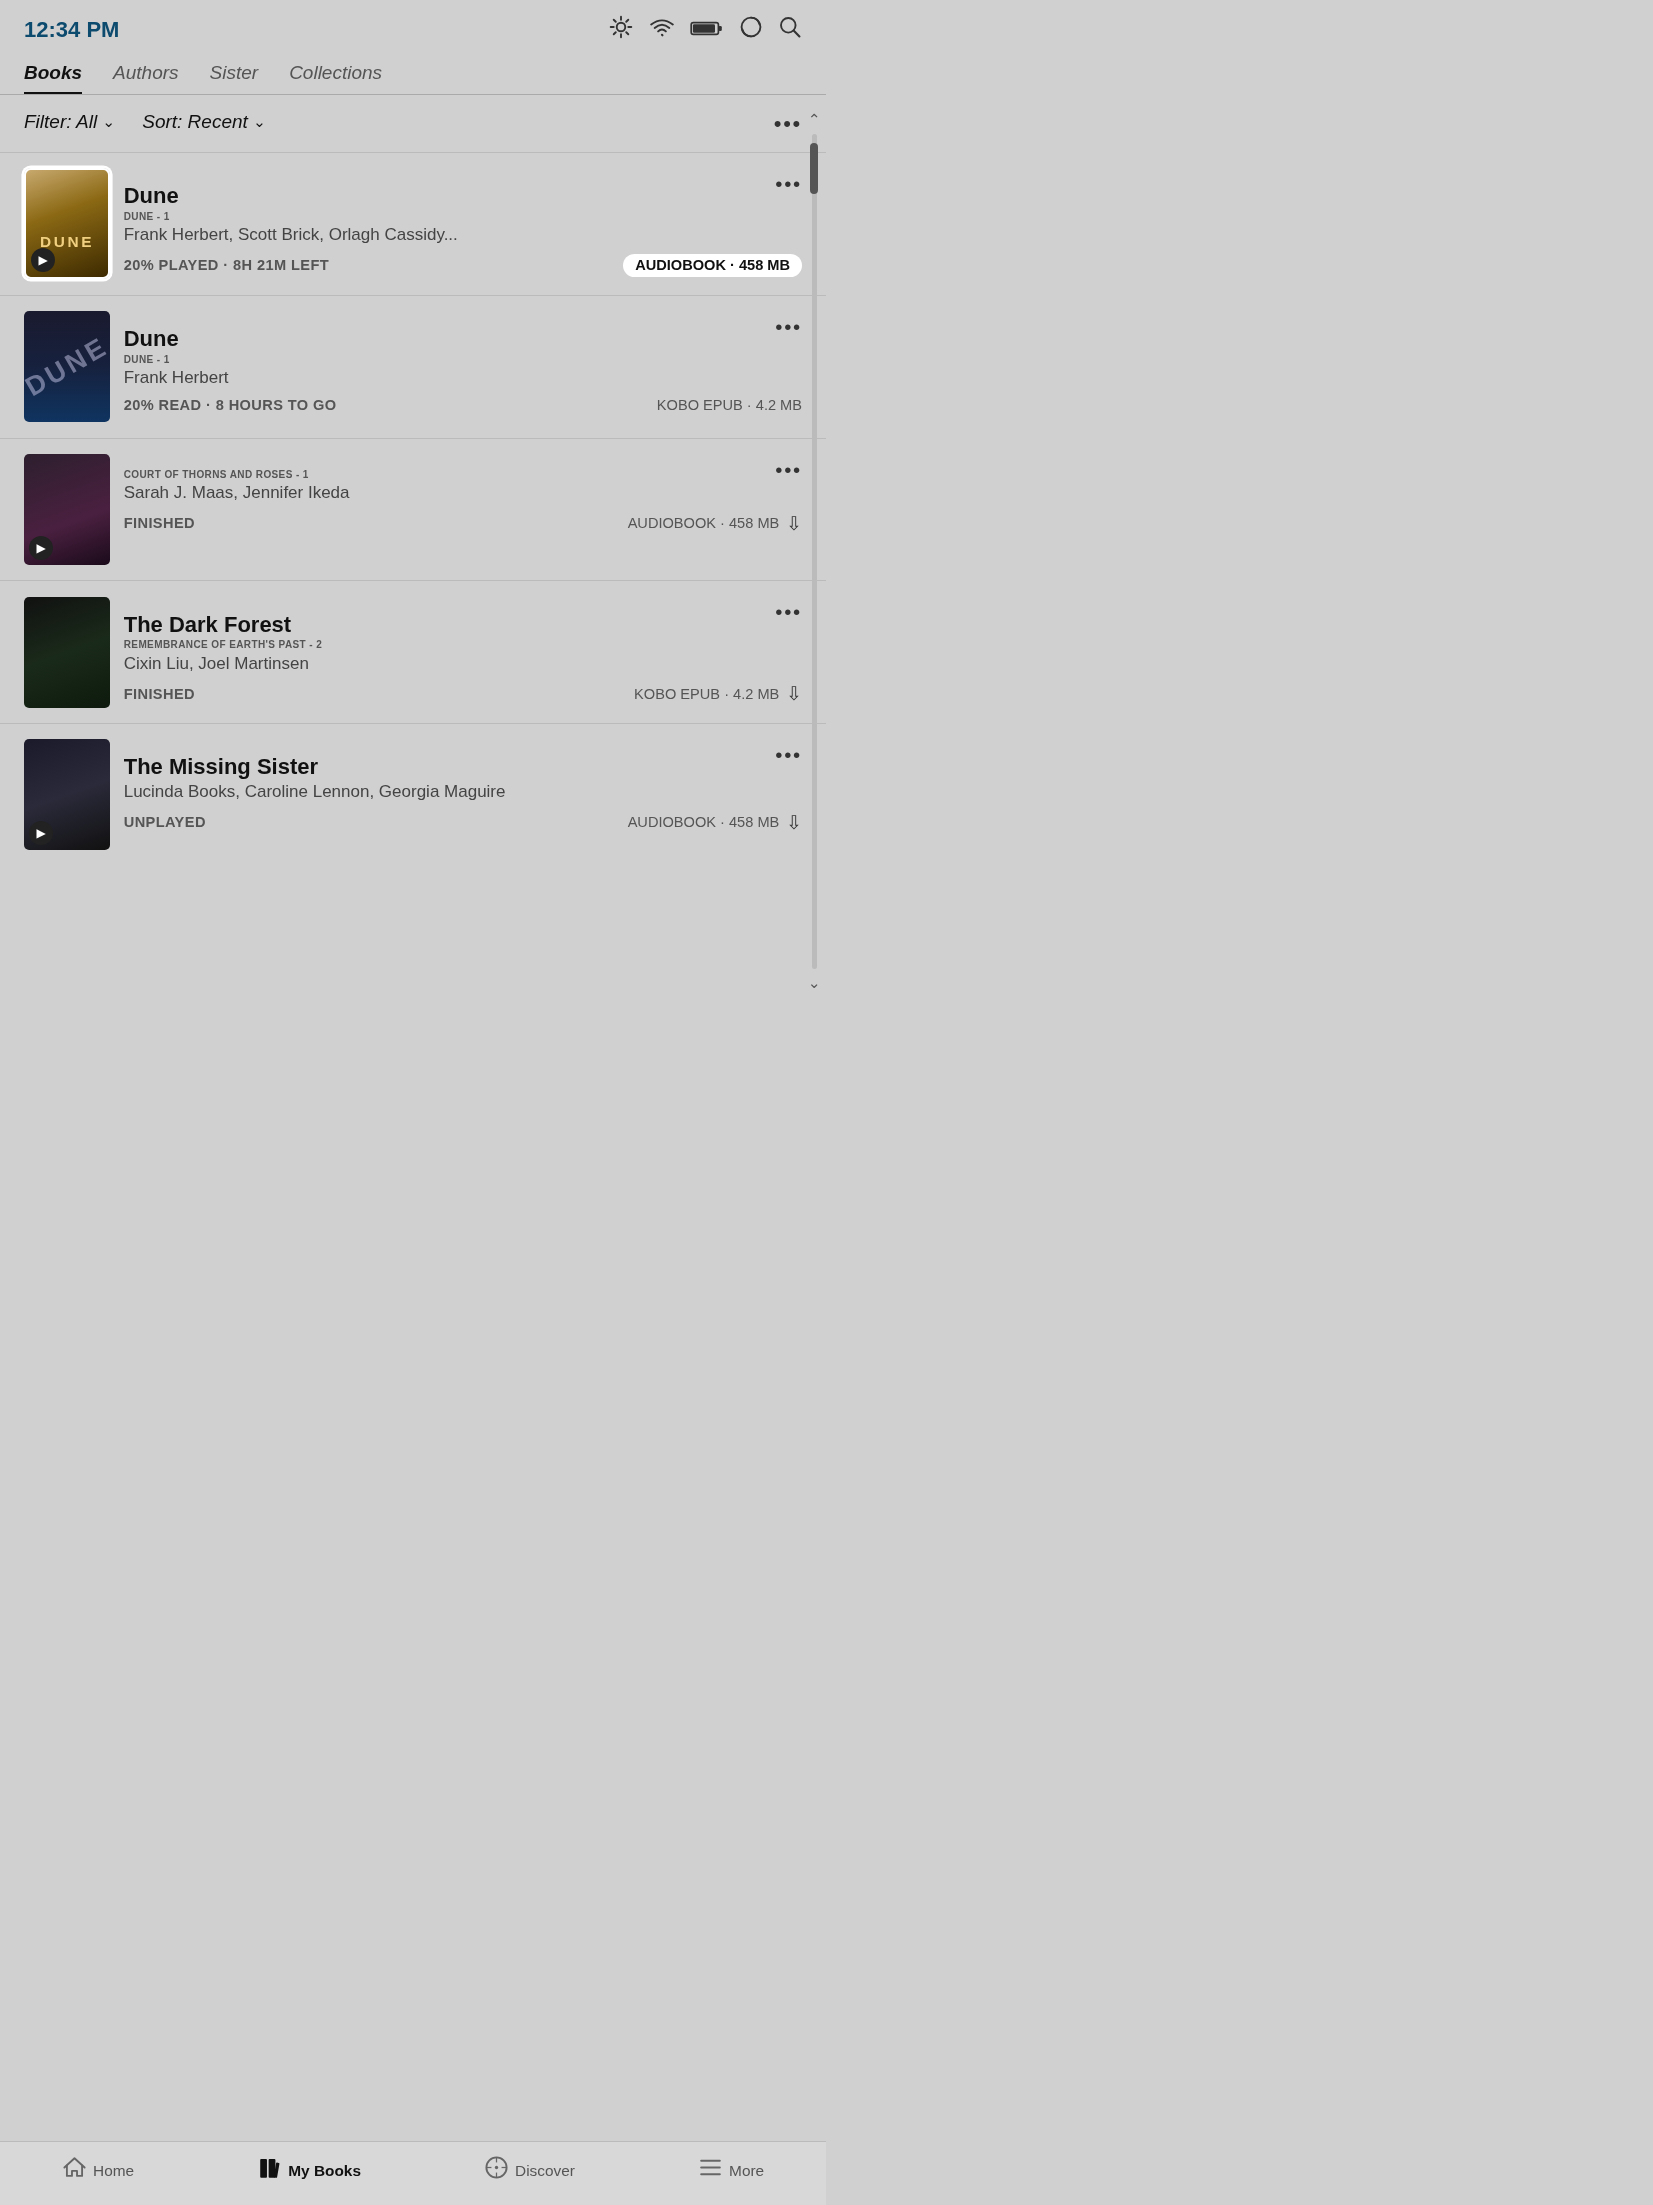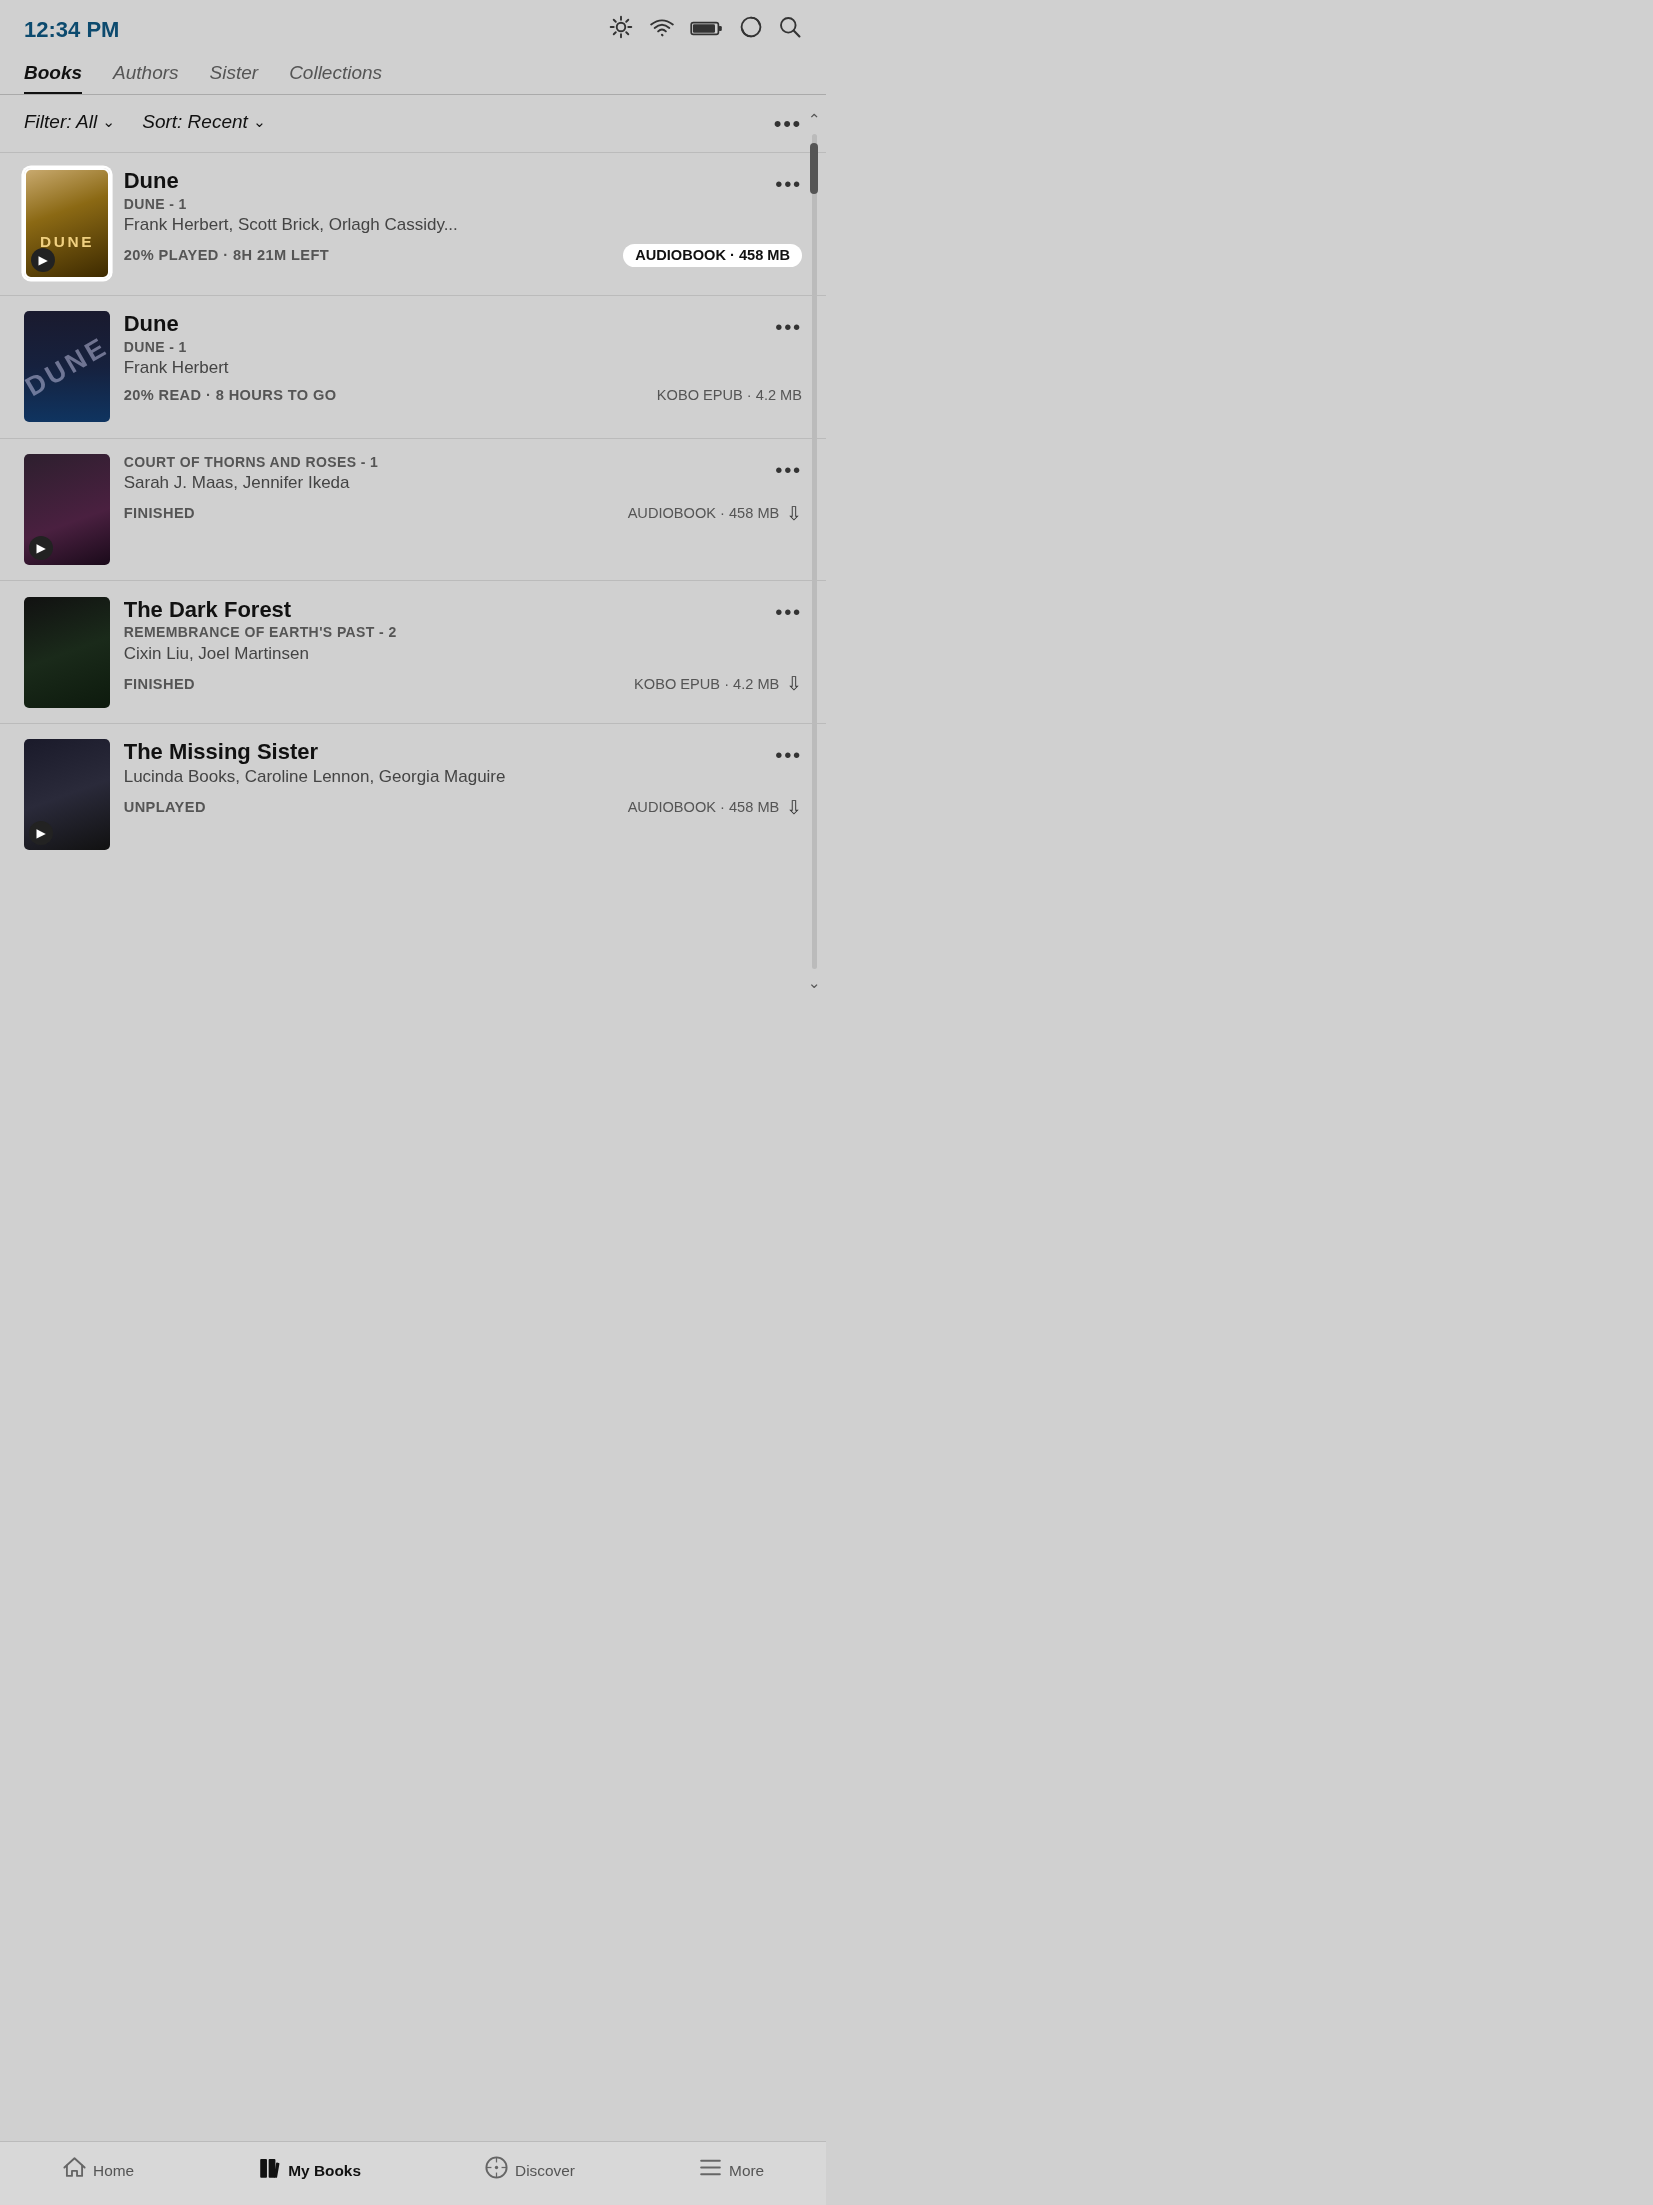"Dune" .book-info { margin-top: none -> 15px }
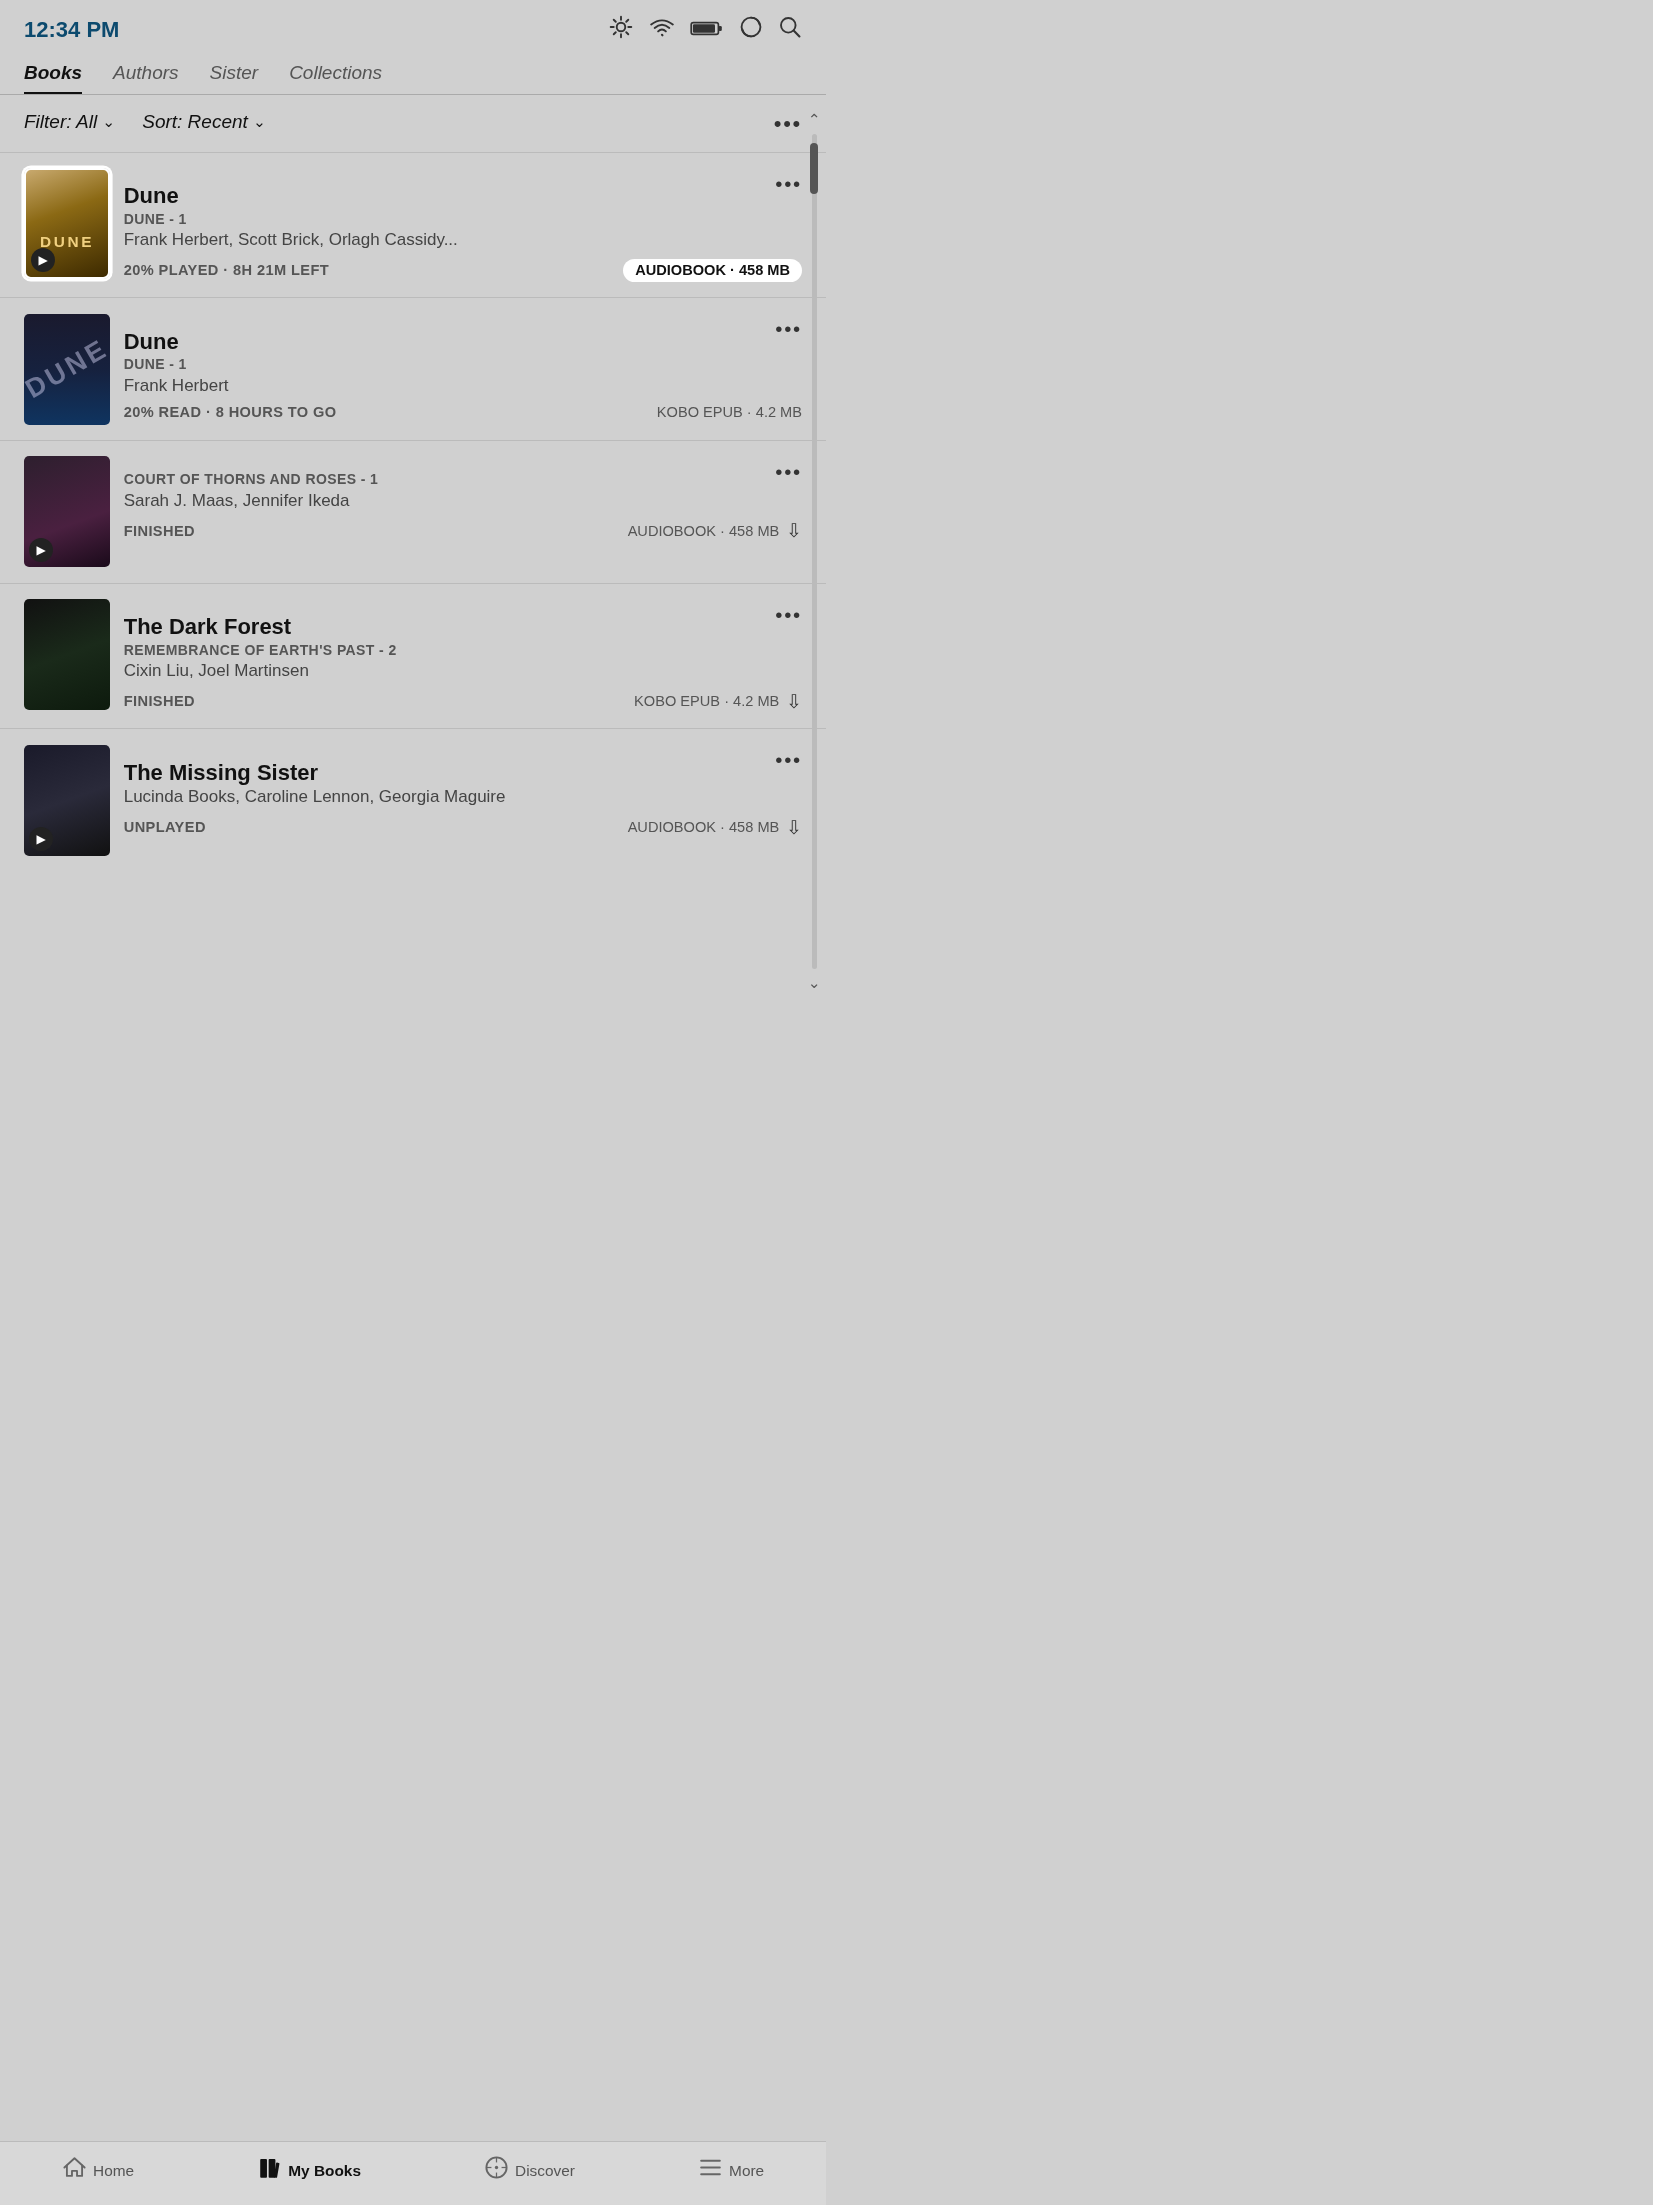"DUNE - 1" .book-series { font-size: 14px -> 10px }
